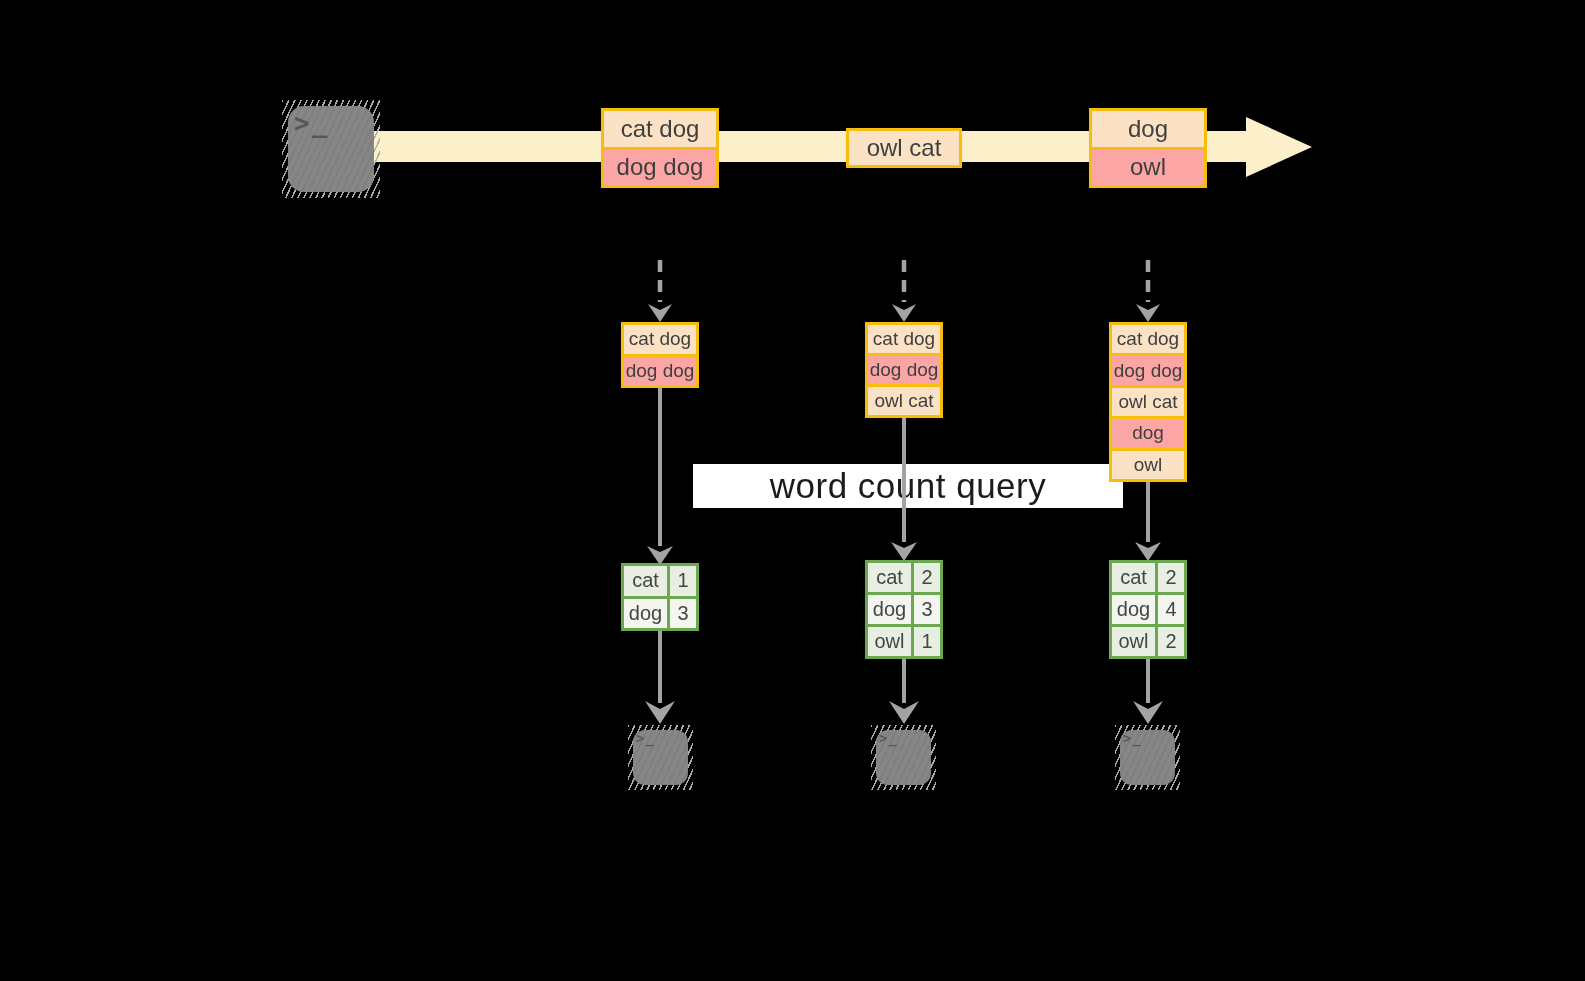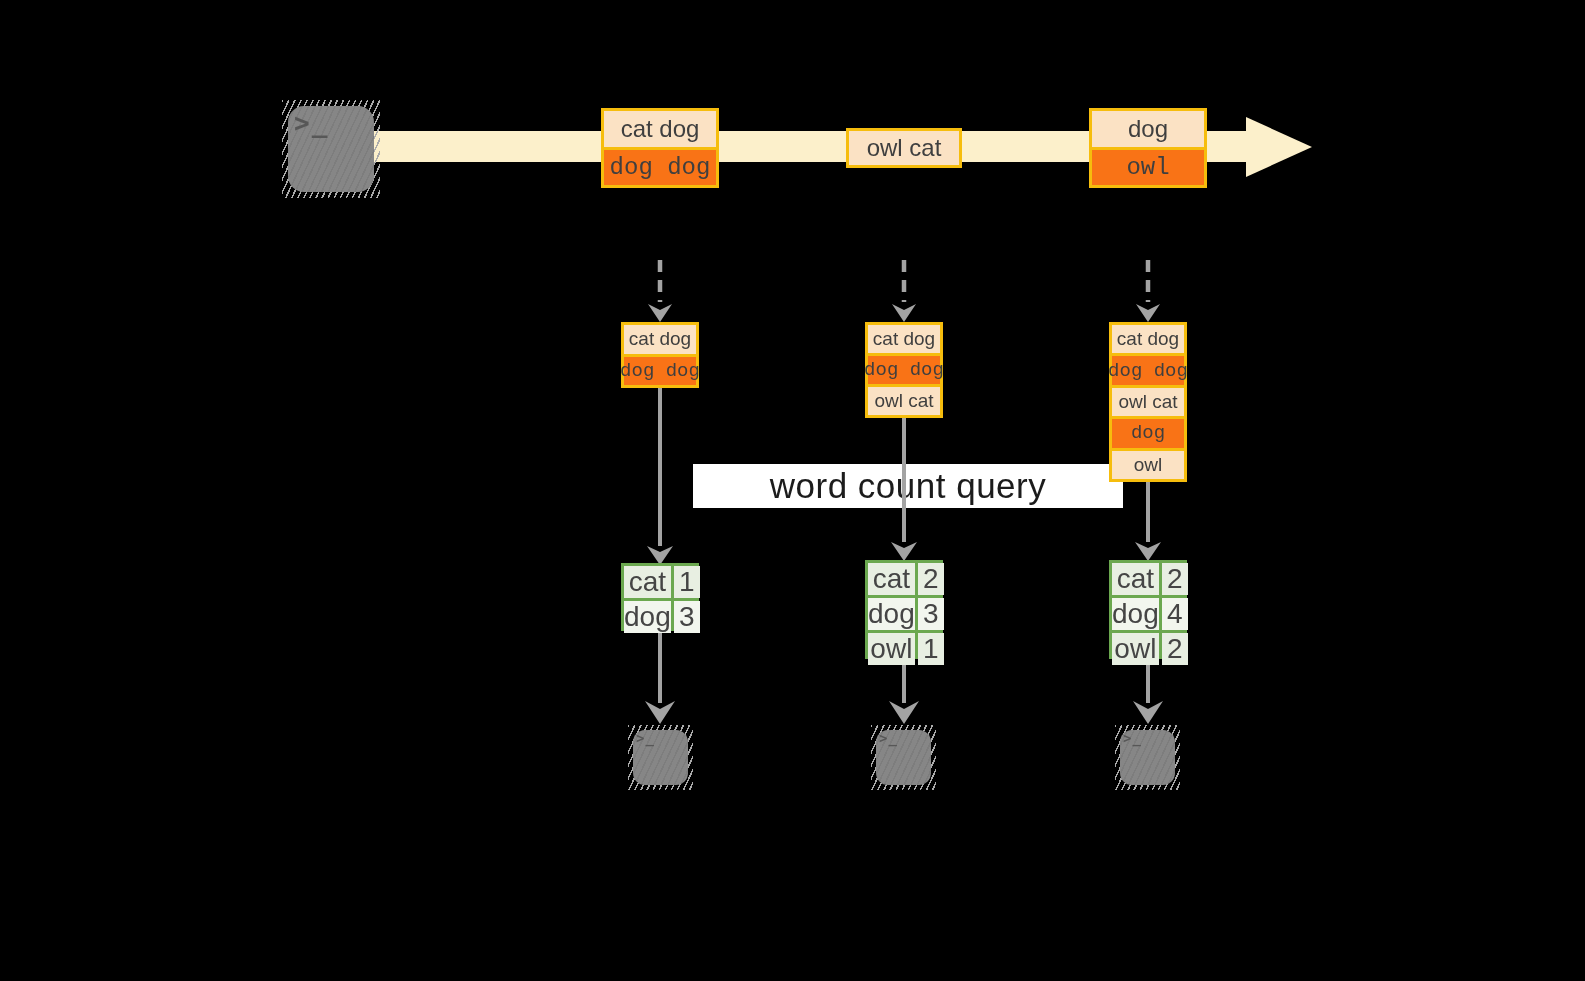"dog dog" .fill-b { background: #f97316 -> #fca5a5; font-family: Liberation Mono, monospace -> none }
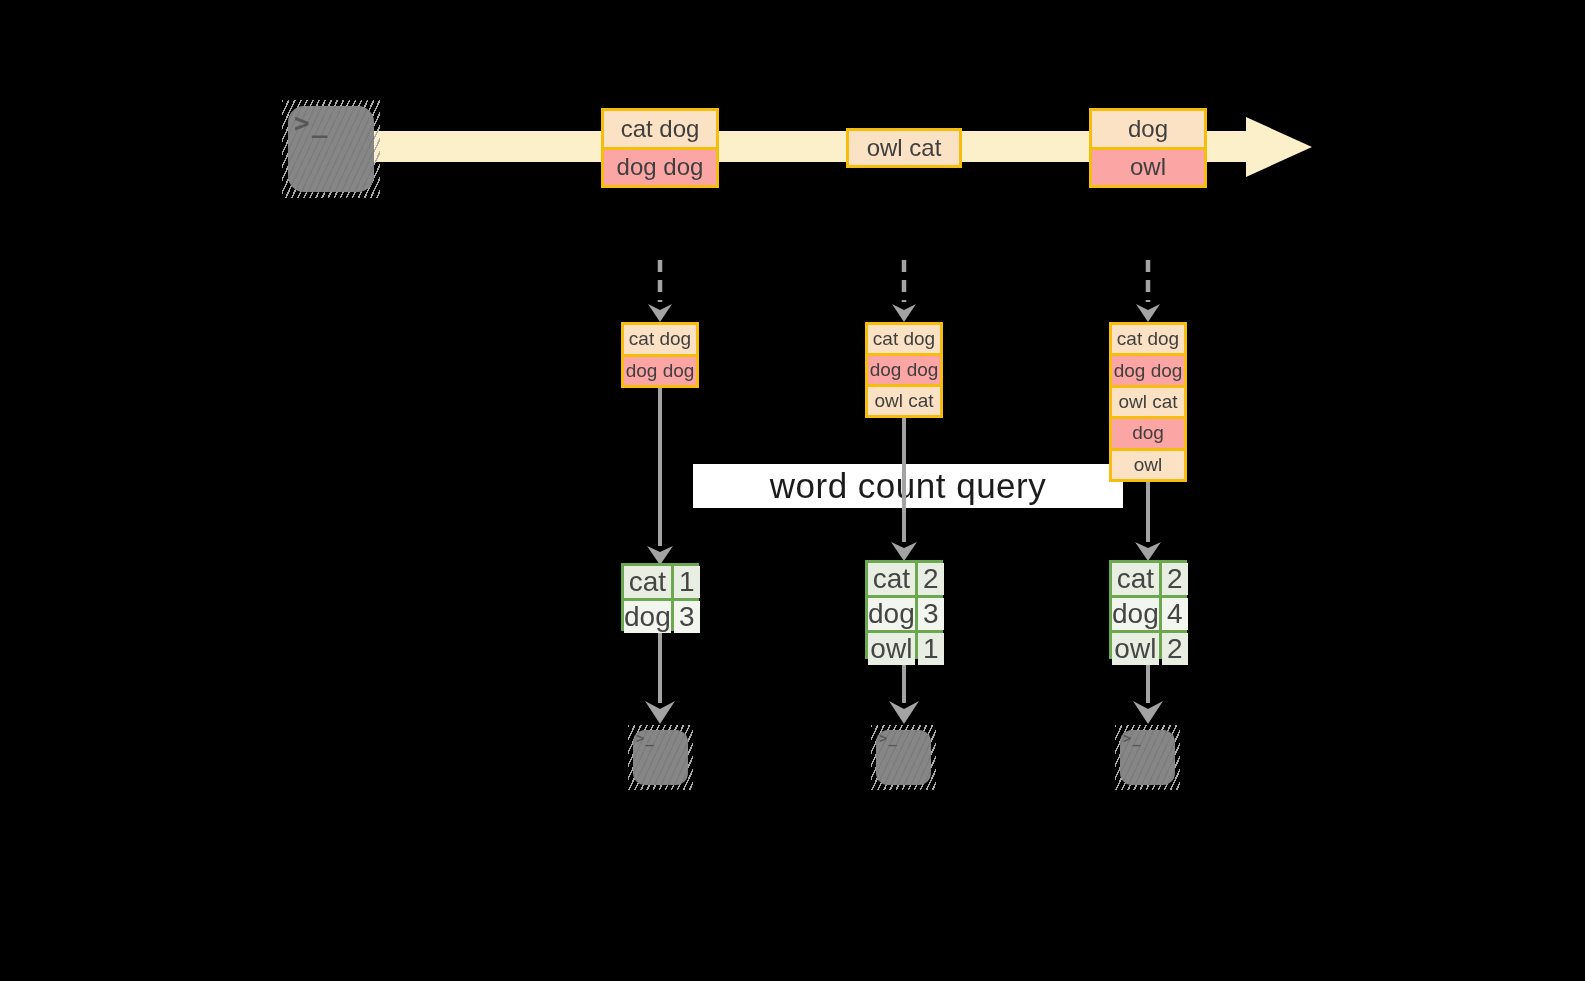"cat" .gtable .cell { font-size: 28px -> 20px }
